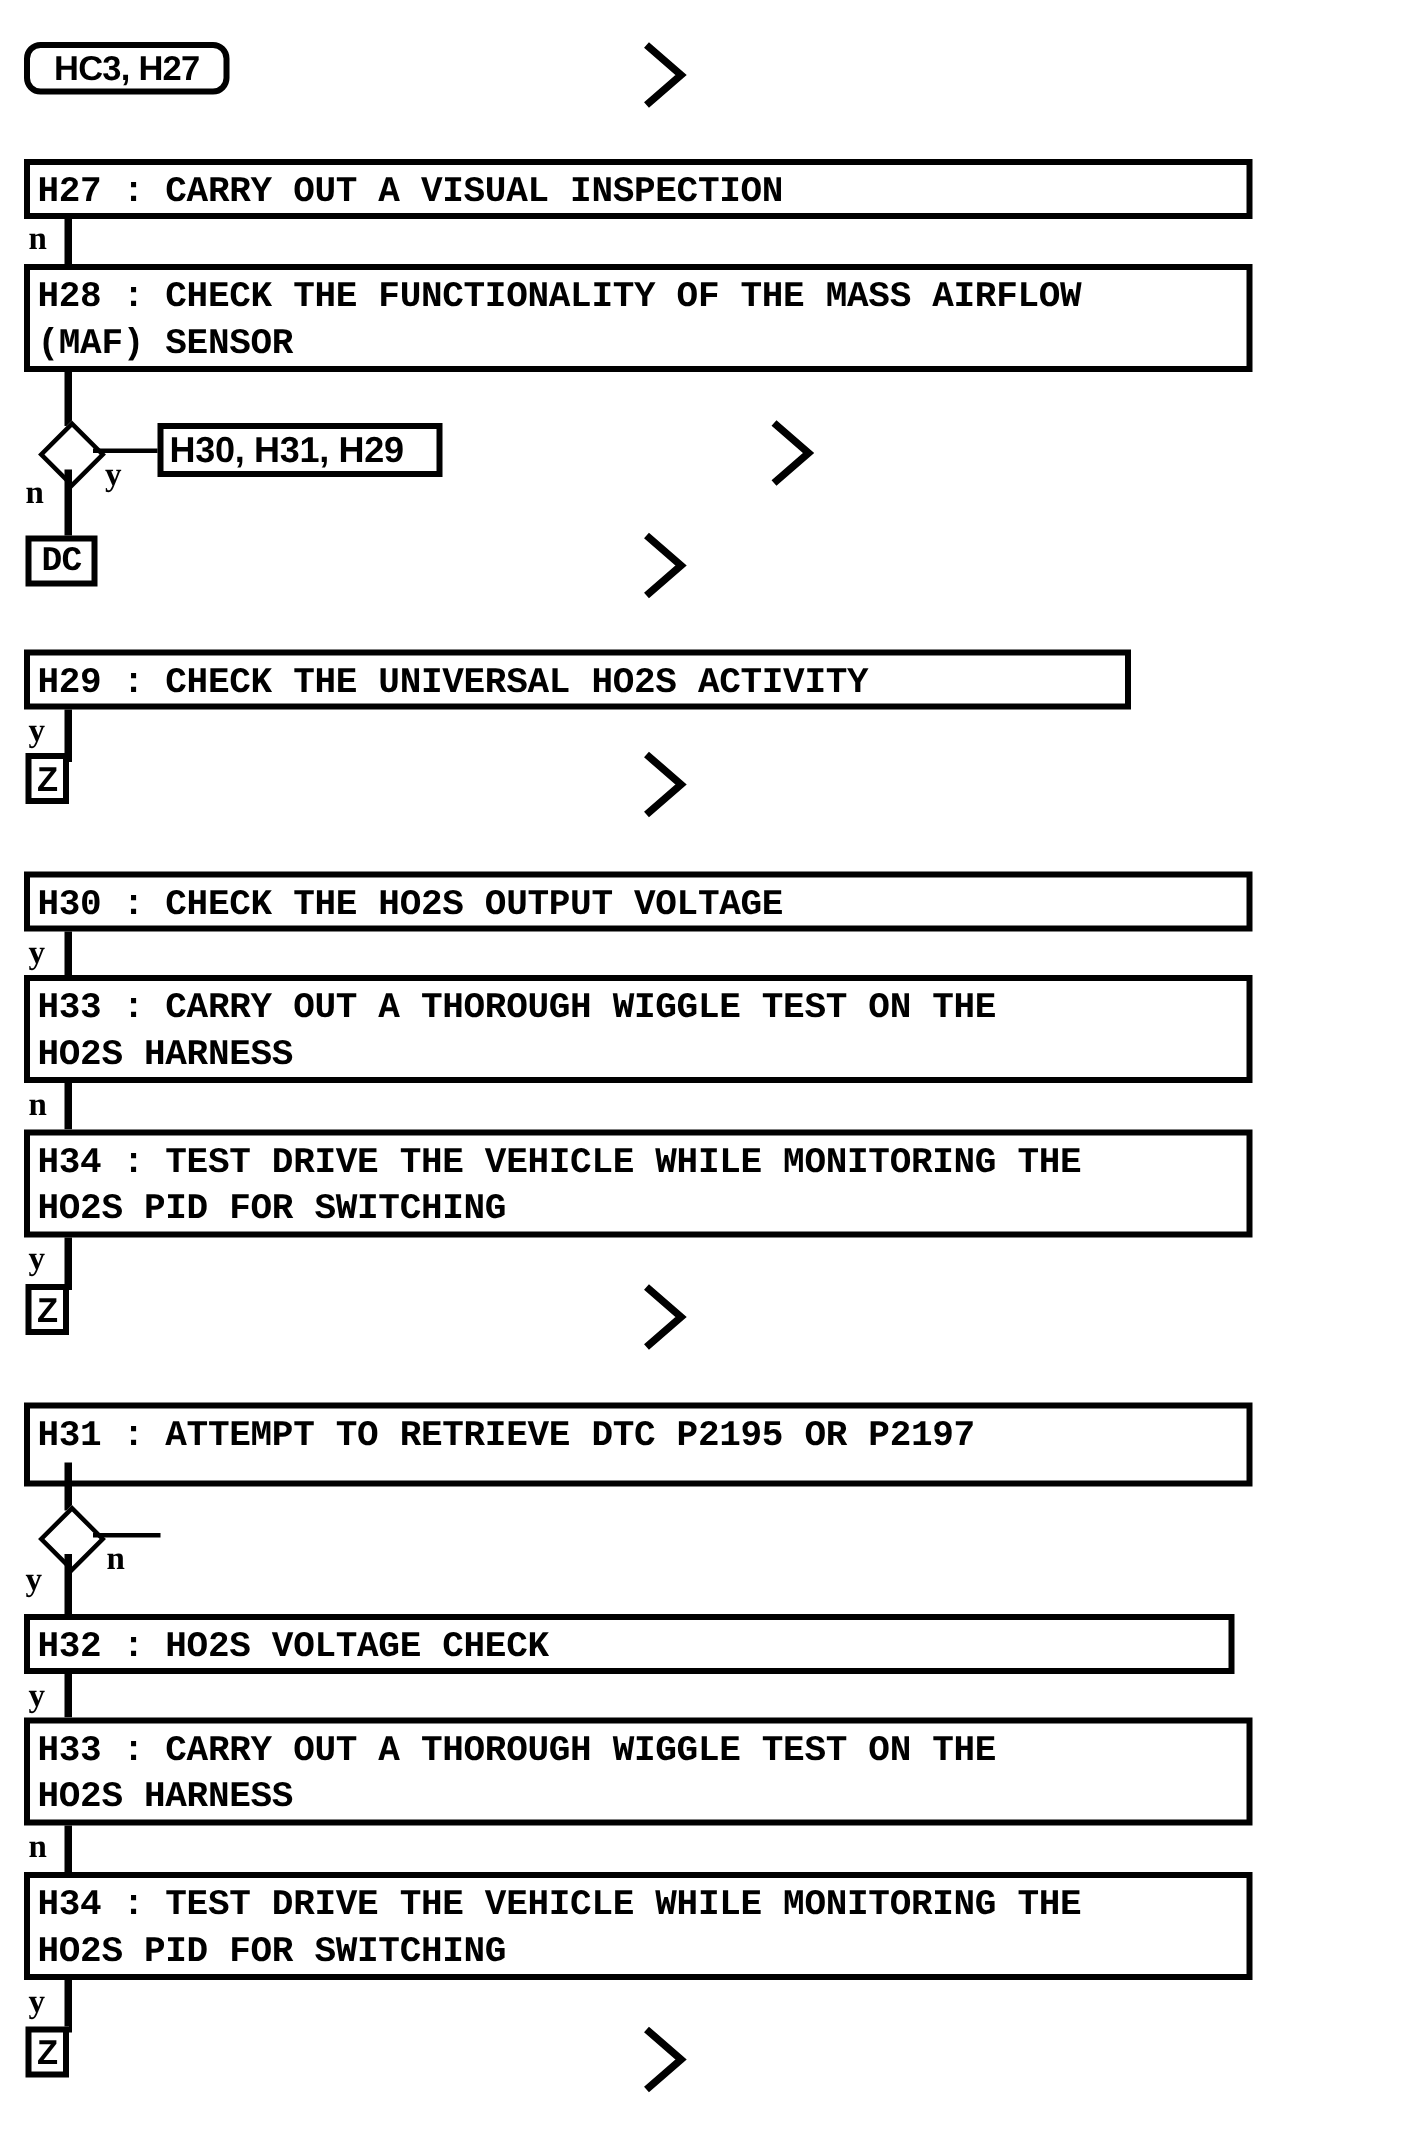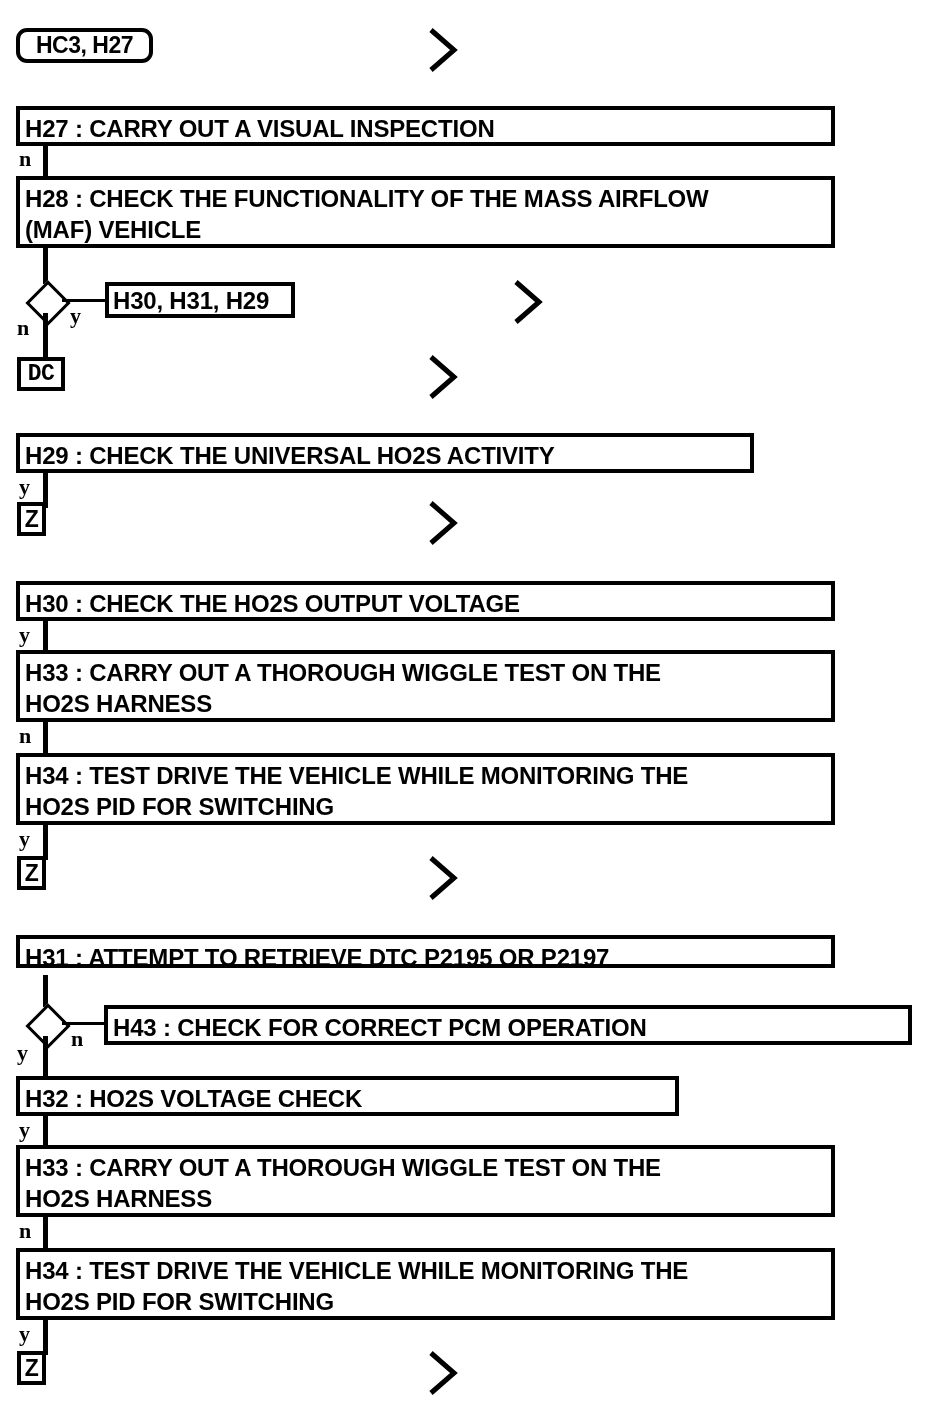"H27 : CARRY OUT A" .pbox { font-family: Liberation Sans, sans-serif -> Liberation Mono, monospace }
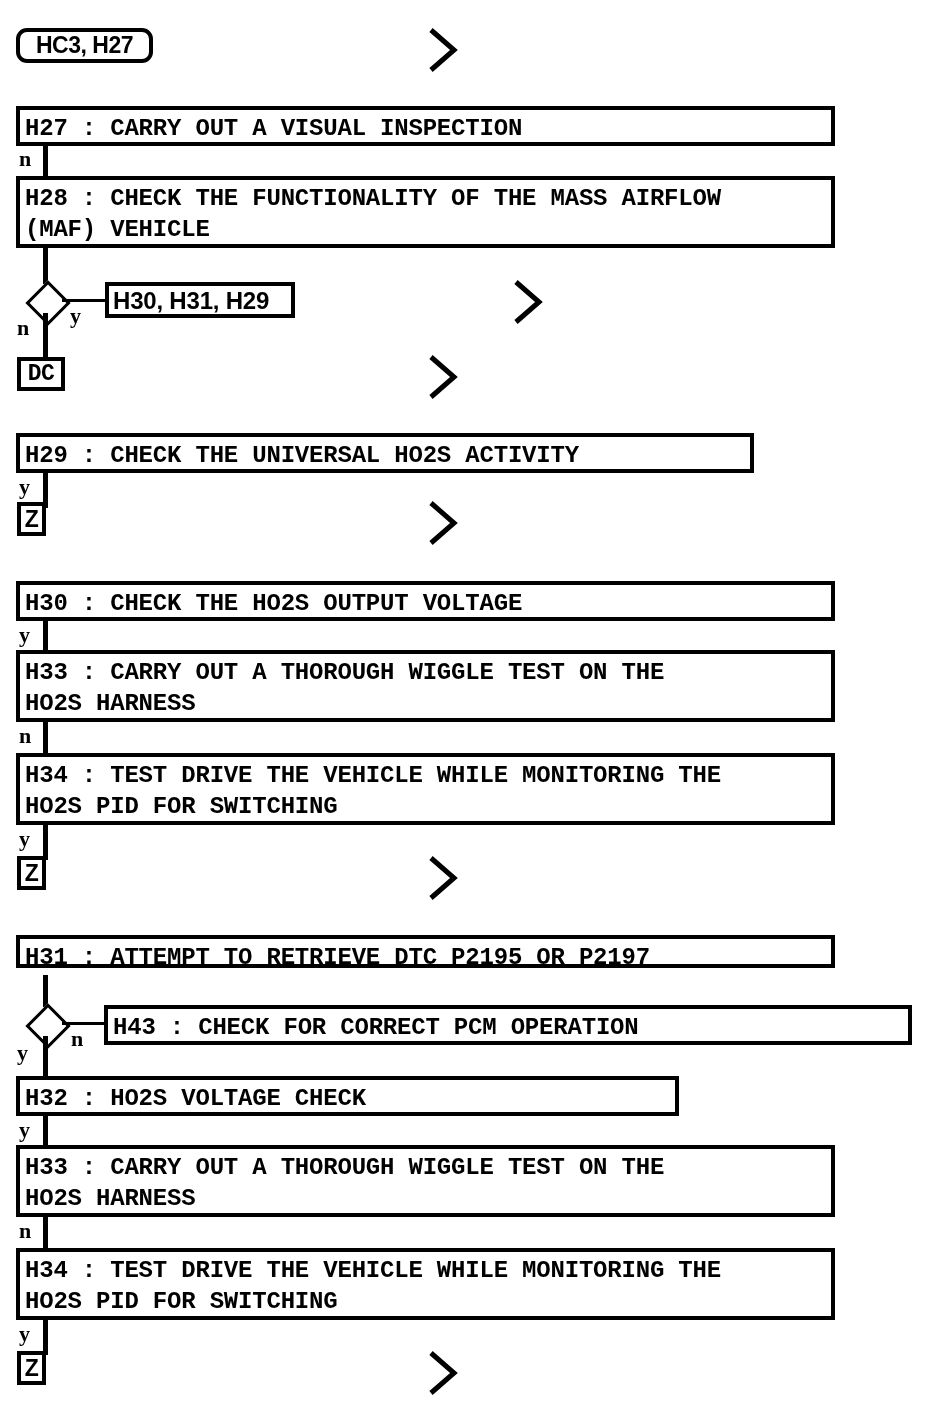"H28 : CHECK THE FUNCTIONALITY" div.pbox { text: VEHICLE -> SENSOR }
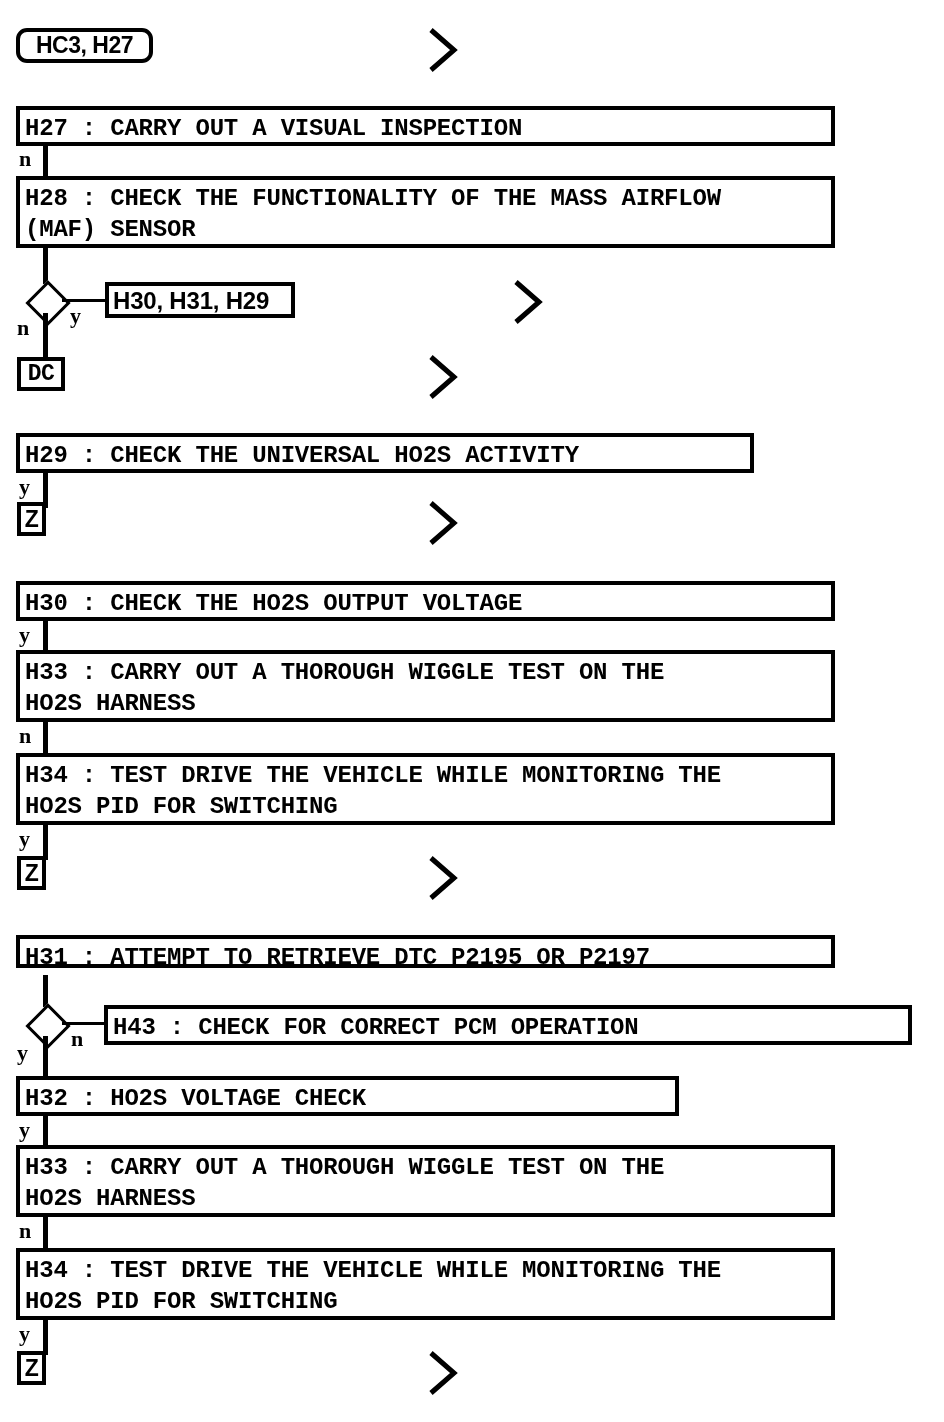"H31 : ATTEMPT TO RETRIEVE" div.pbox { height: 33px -> 56px }
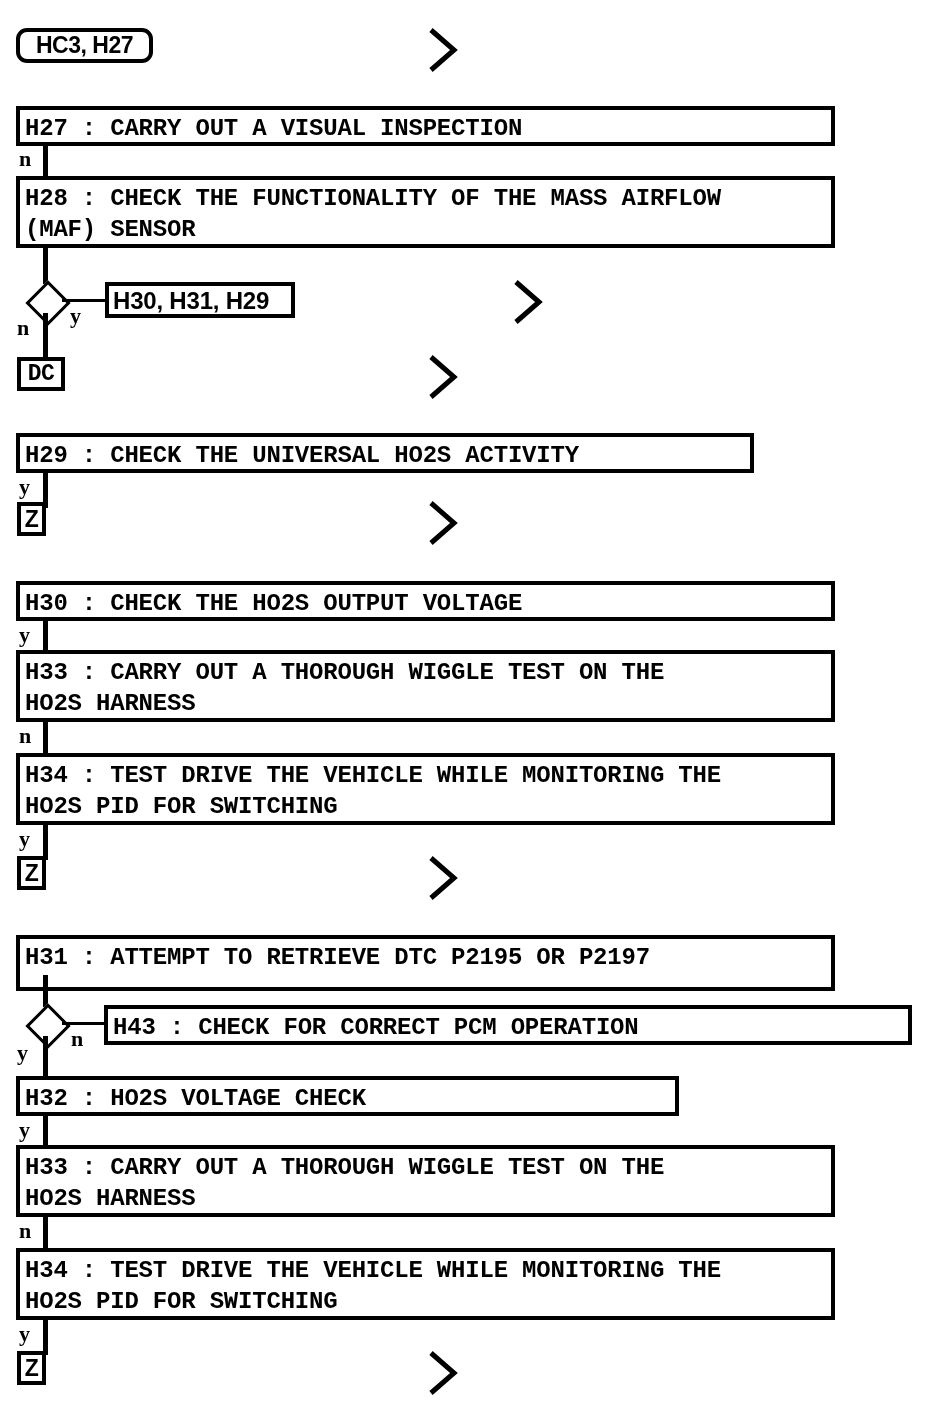"H43 : CHECK FOR CORRECT" div.pbox { html: <div>H43 : CHECK FOR CORRECT PCM OPERATION</div> -> none }
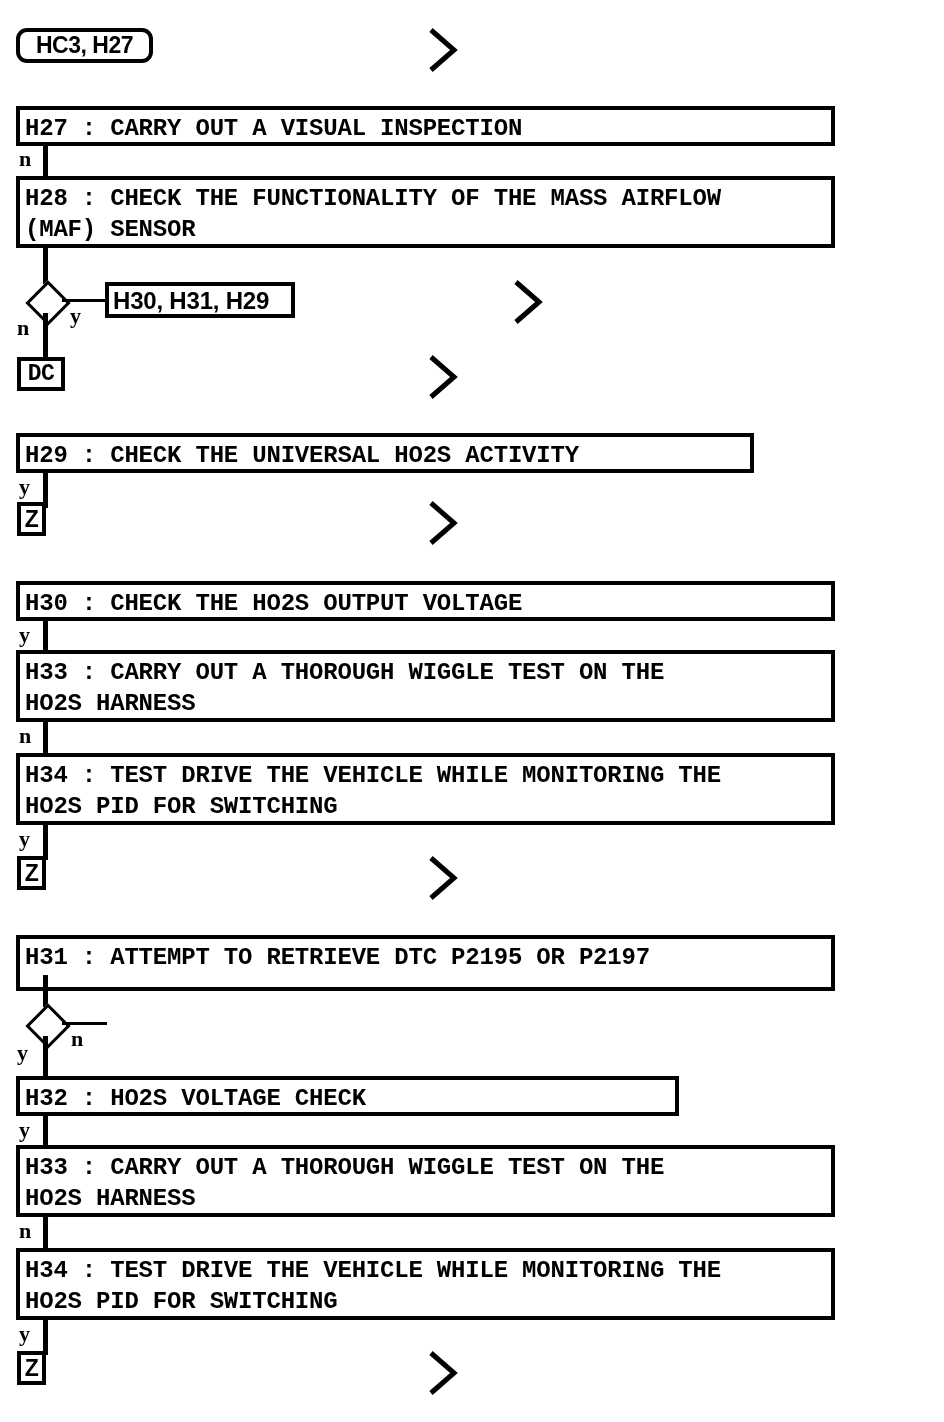"H32 : HO2S VOLTAGE CHECK" div.pbox { width: 663px -> 807px }
